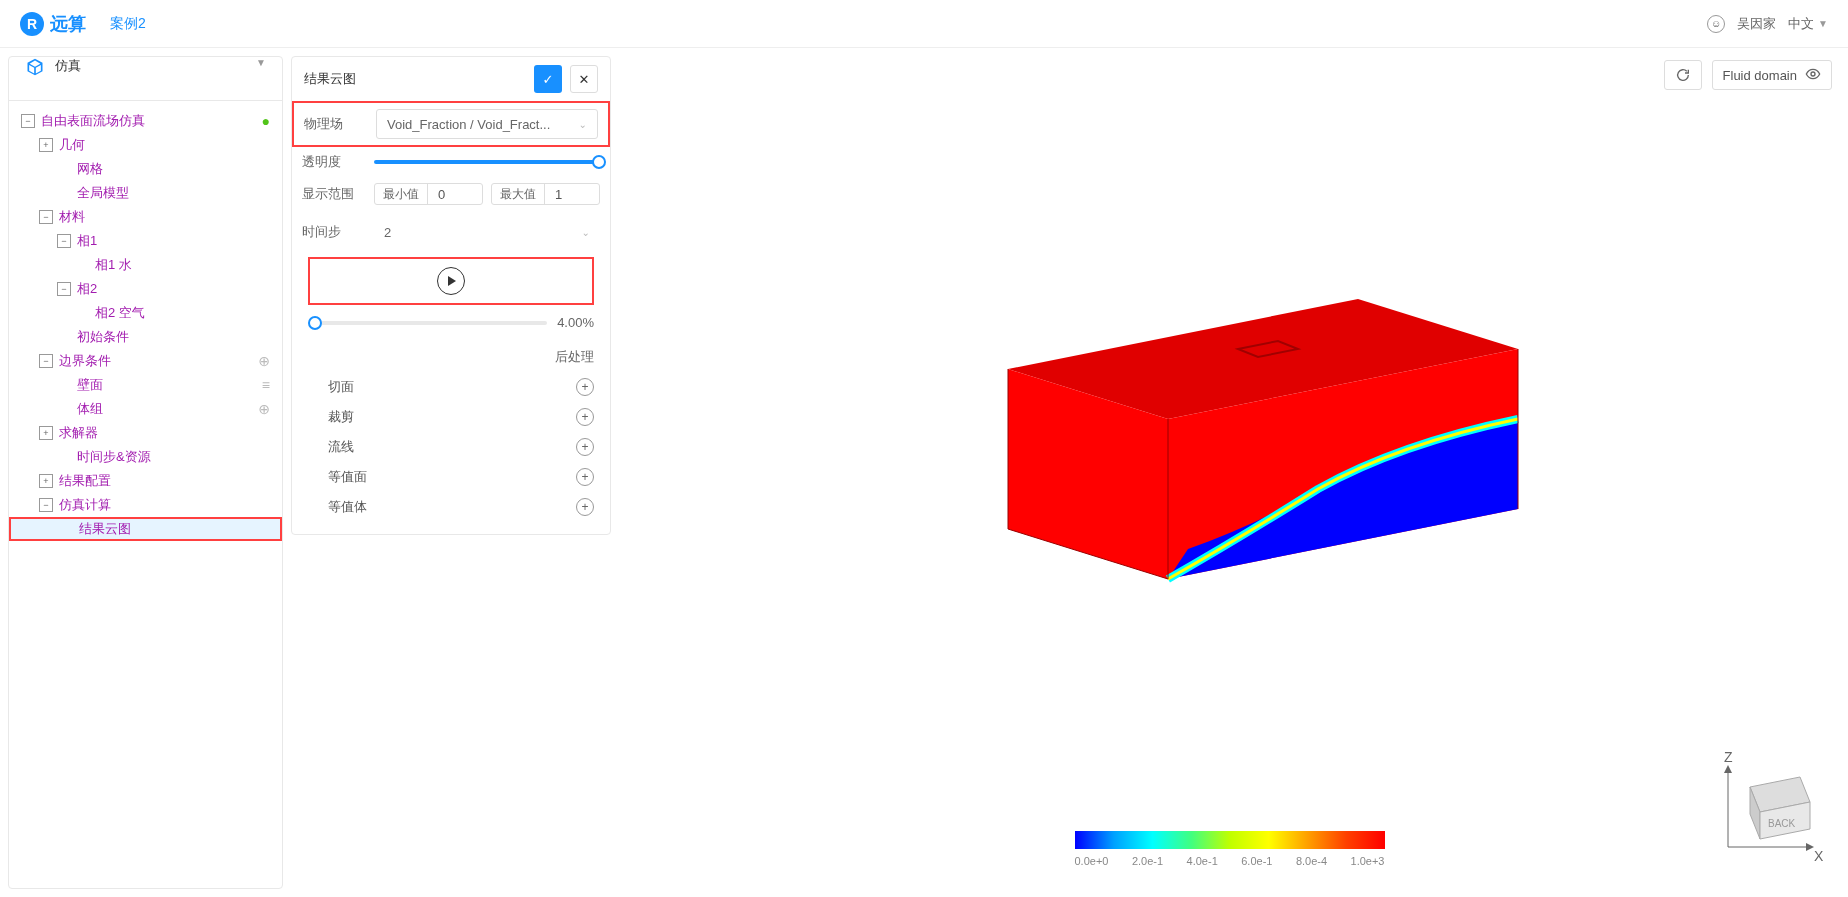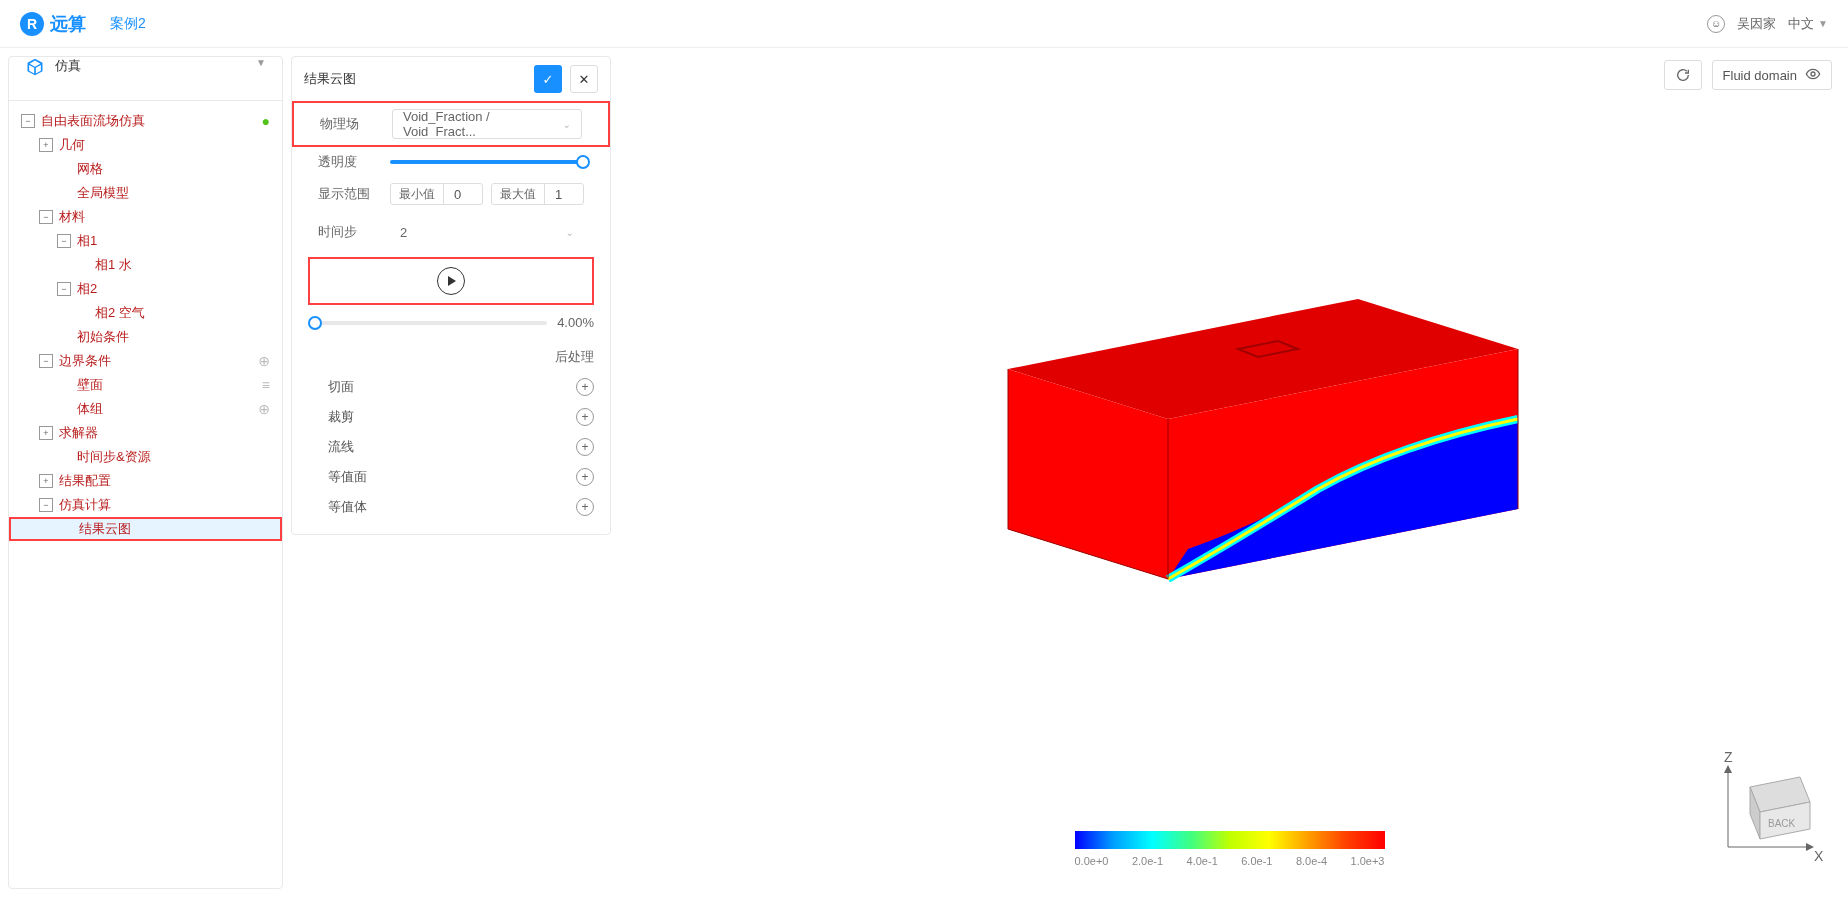"自由表面流场仿真" .tree-label { color: #b91c1c -> #a21caf }
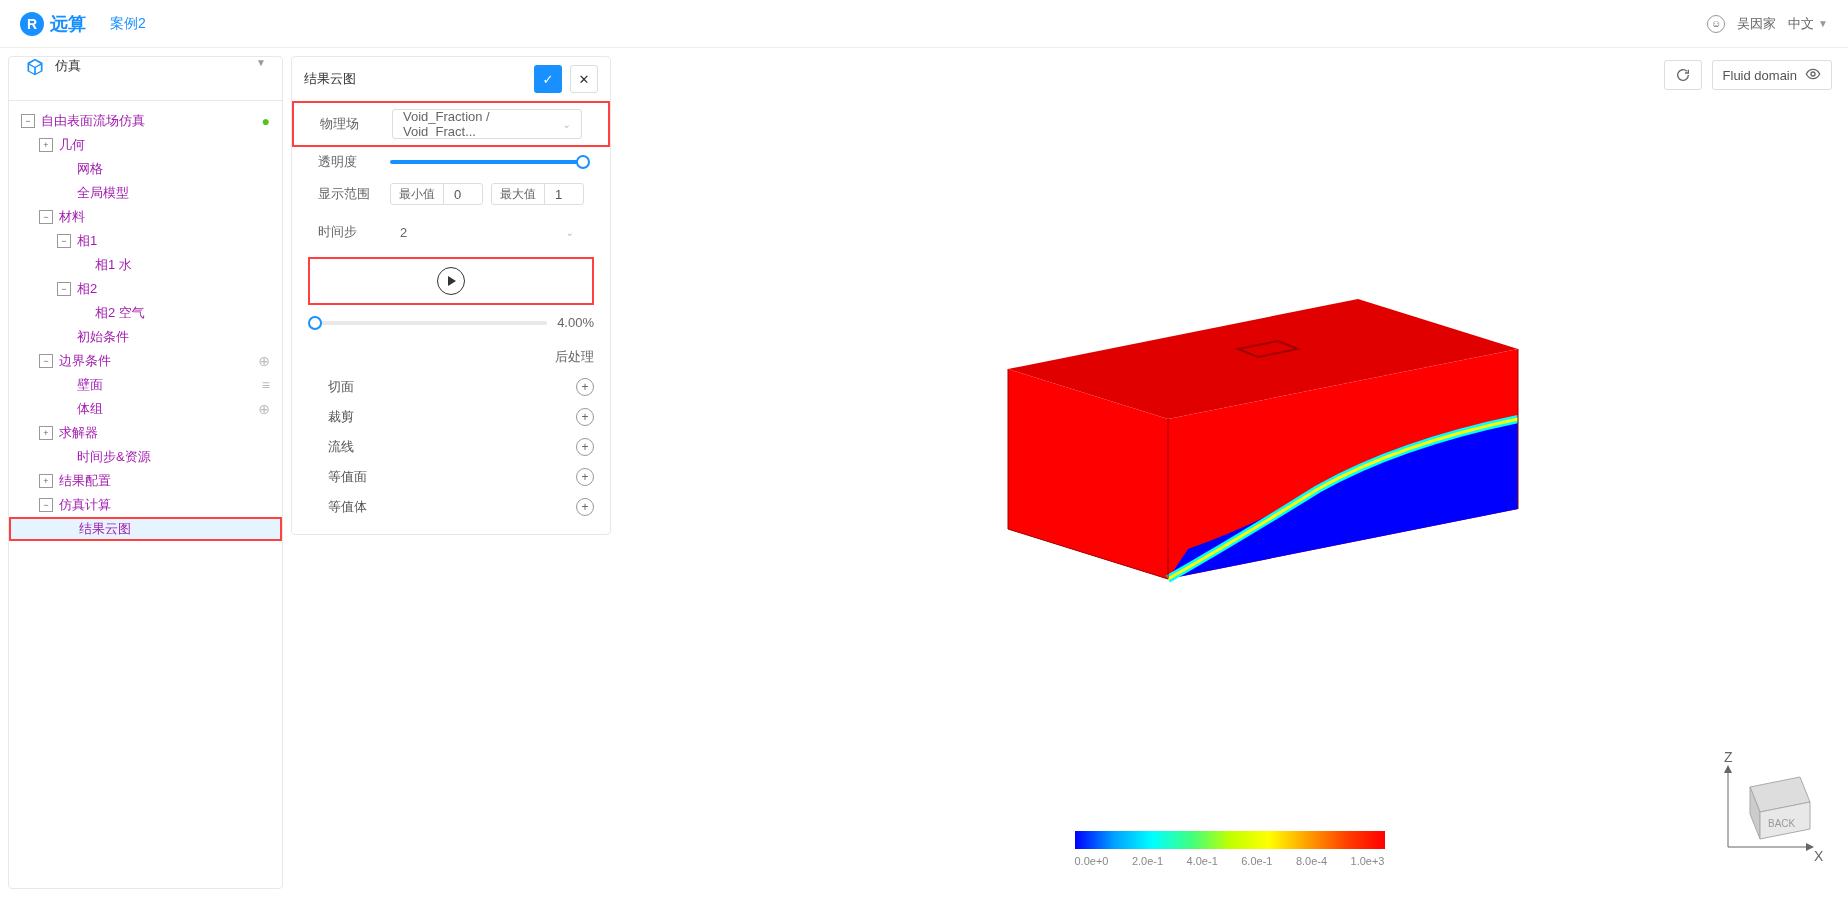"物理场" .form-row { padding: 6px 26px -> 6px 10px }
